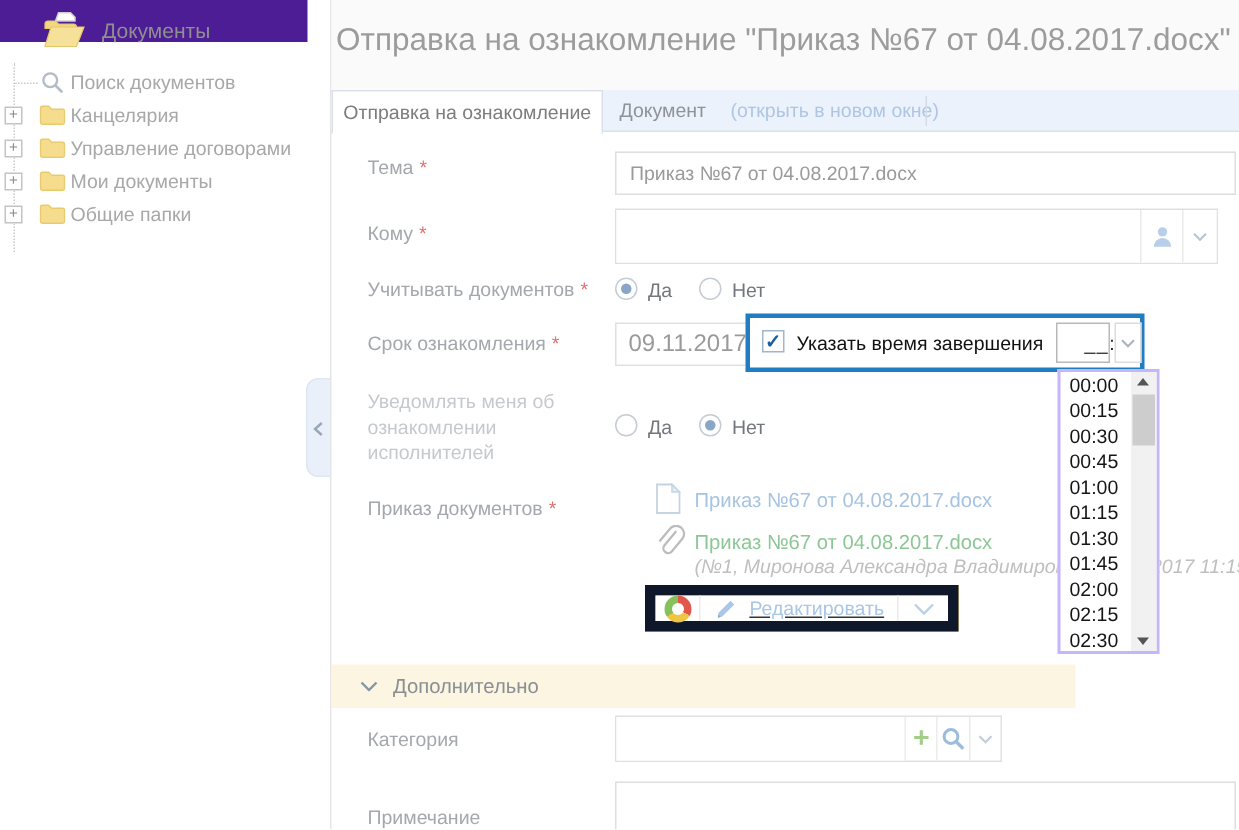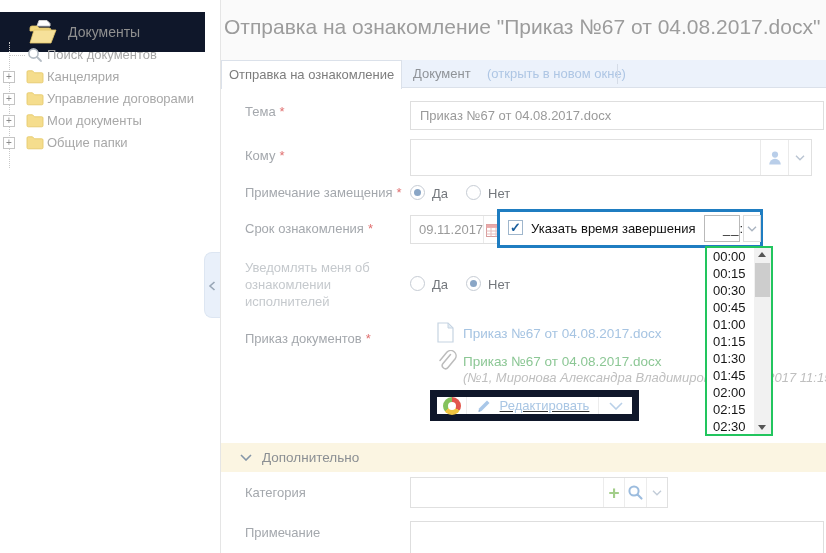"Документы" .root-item { background: #0f172a -> #4c1d95; height: 40px -> 28px; top: 12px -> 0 }
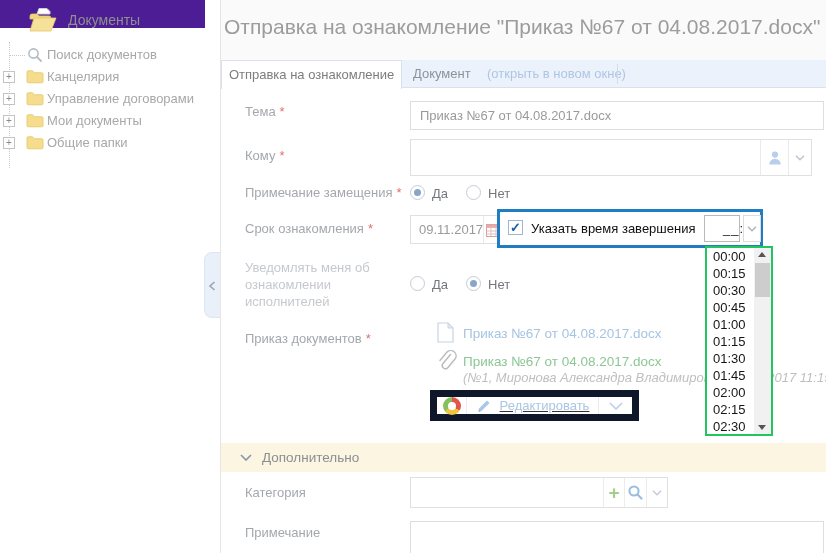"Примечание замещения" span { text: Примечание замещения -> Учитывать документов }
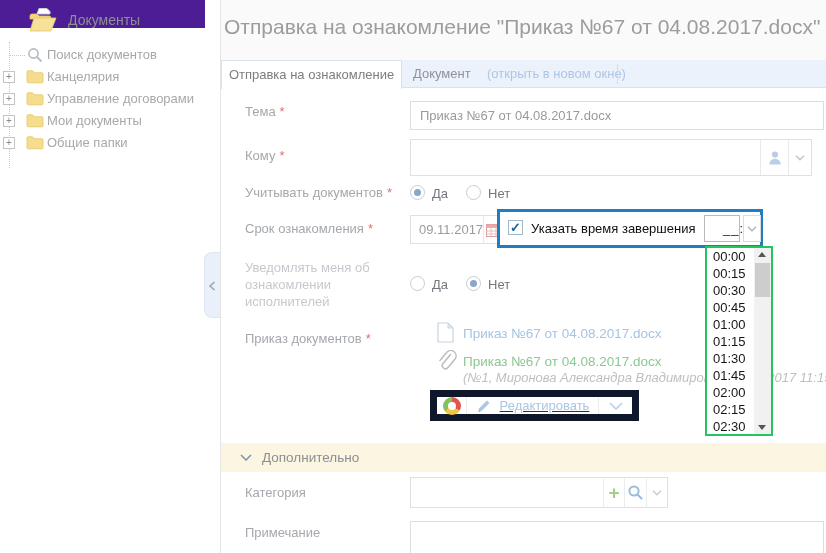"09.11.2017" .date-group .dval { font-size: 13px -> 16px }
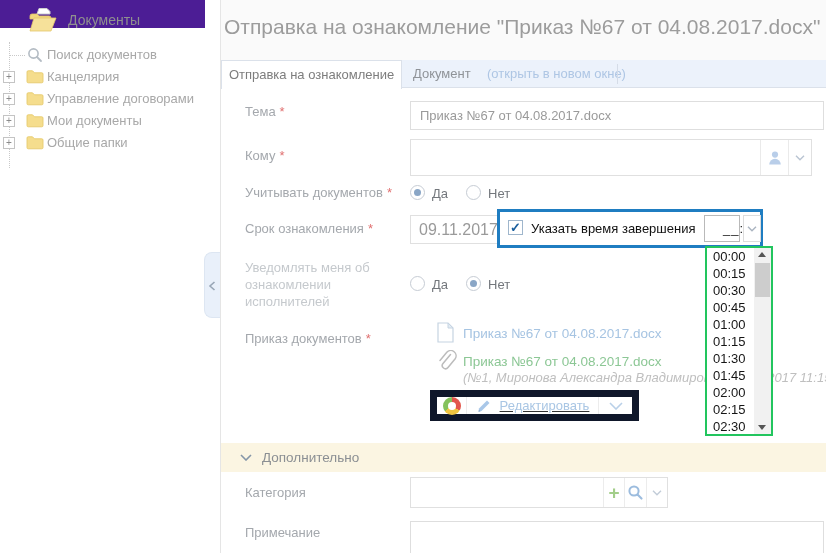"00:00" .dropdown { border: 2px solid #22c55e -> 2px solid #c4b5fd }
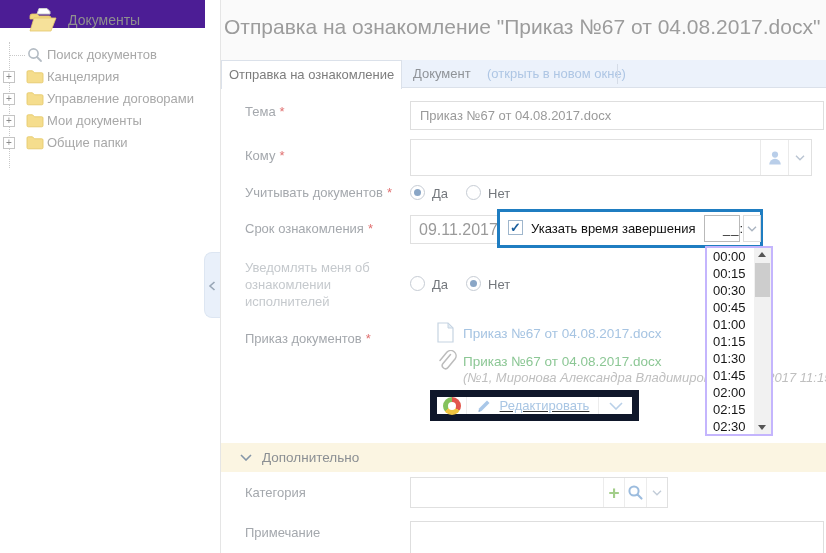"Дополнительно" .section-bar { width: 605px -> 496px }
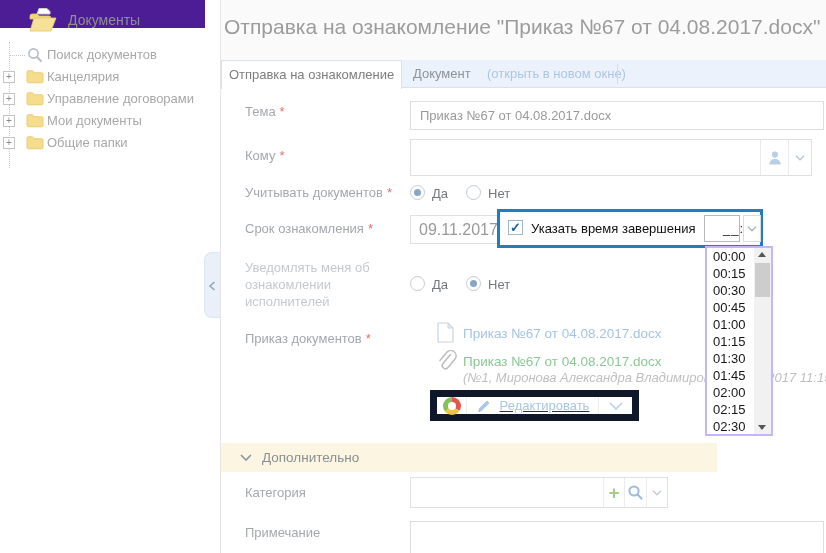"Примечание" div.abs { top: 525px -> 537px }
